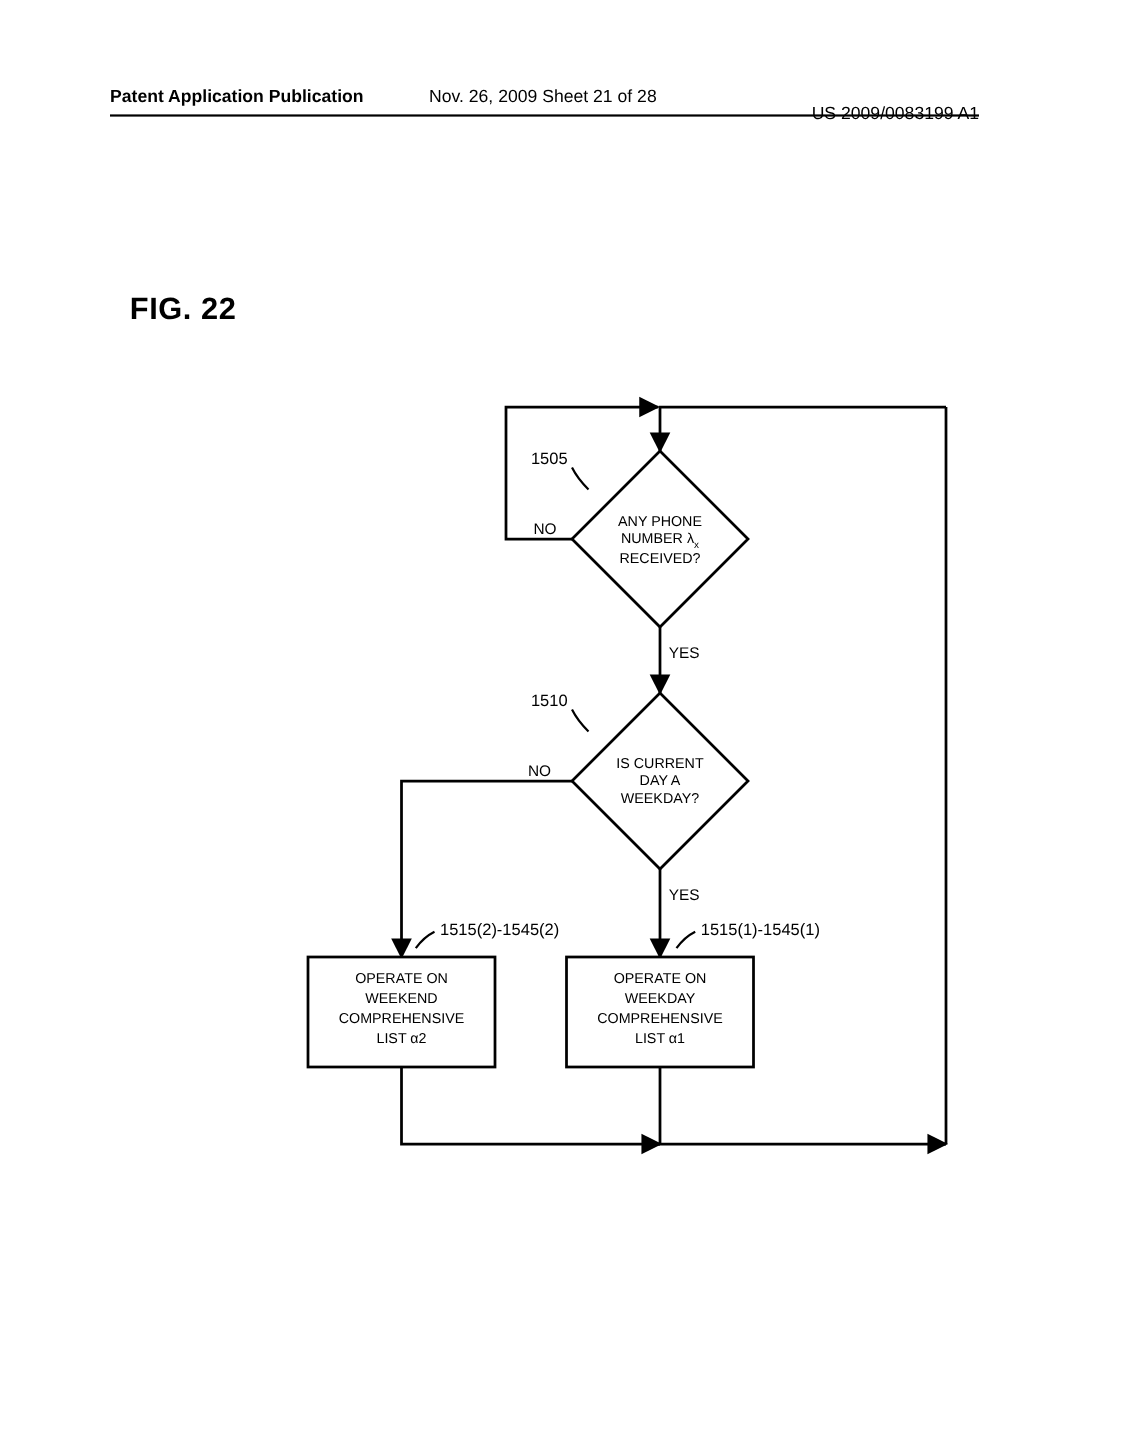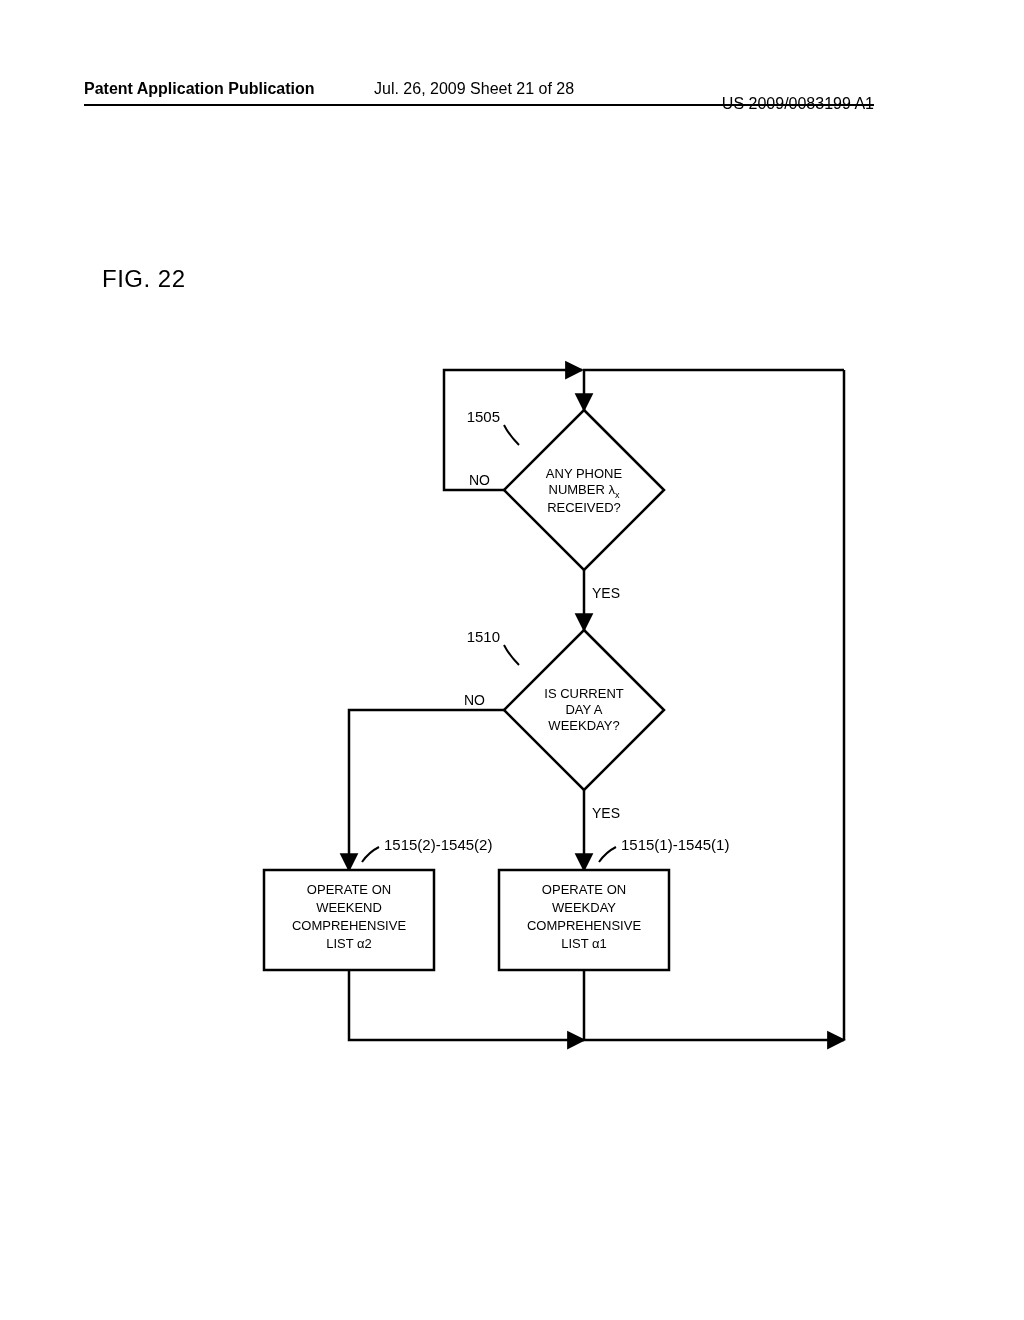"Patent Application Publication" .page { left: 84px -> 100px }
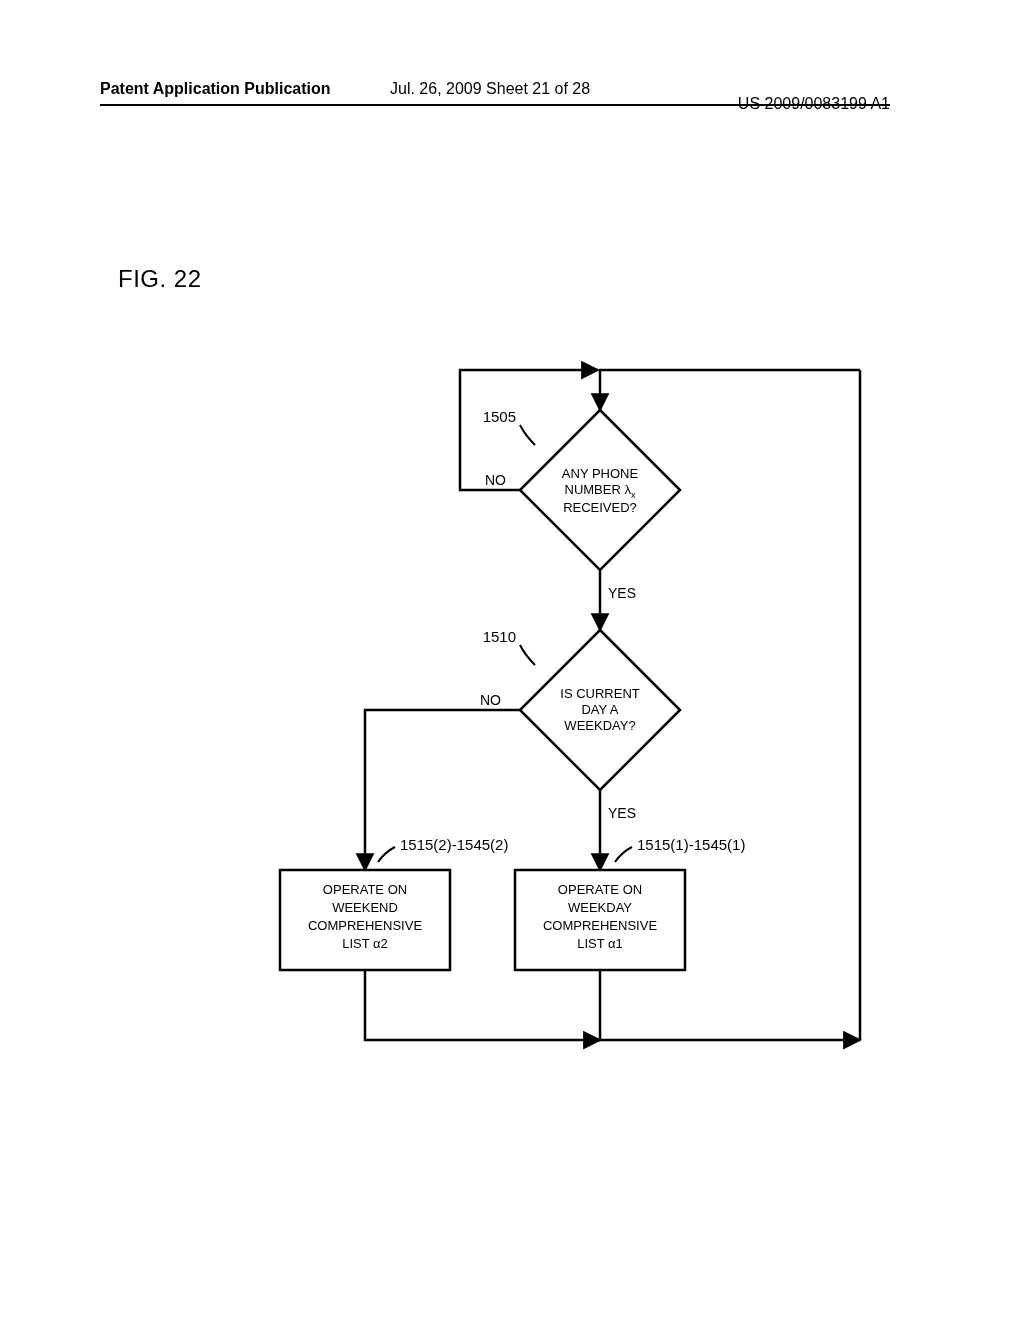"Jul. 26, 2009 Sheet 21" span.header-mid { text: Jul -> Nov }
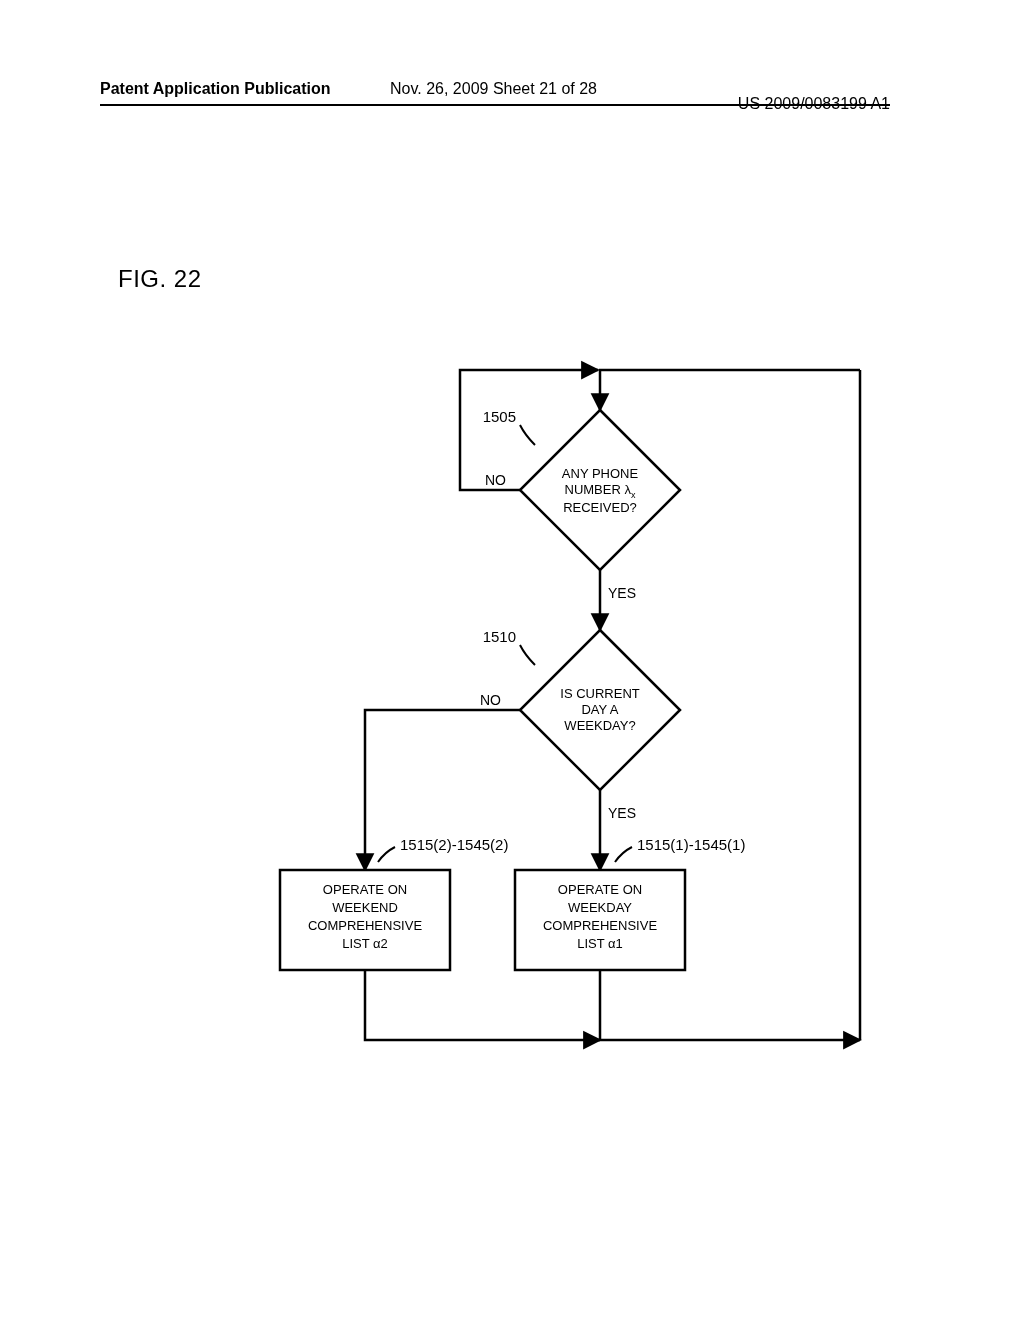"FIG. 22" .fig-title { font-size: 24px -> 28px; font-weight: normal -> bold }
